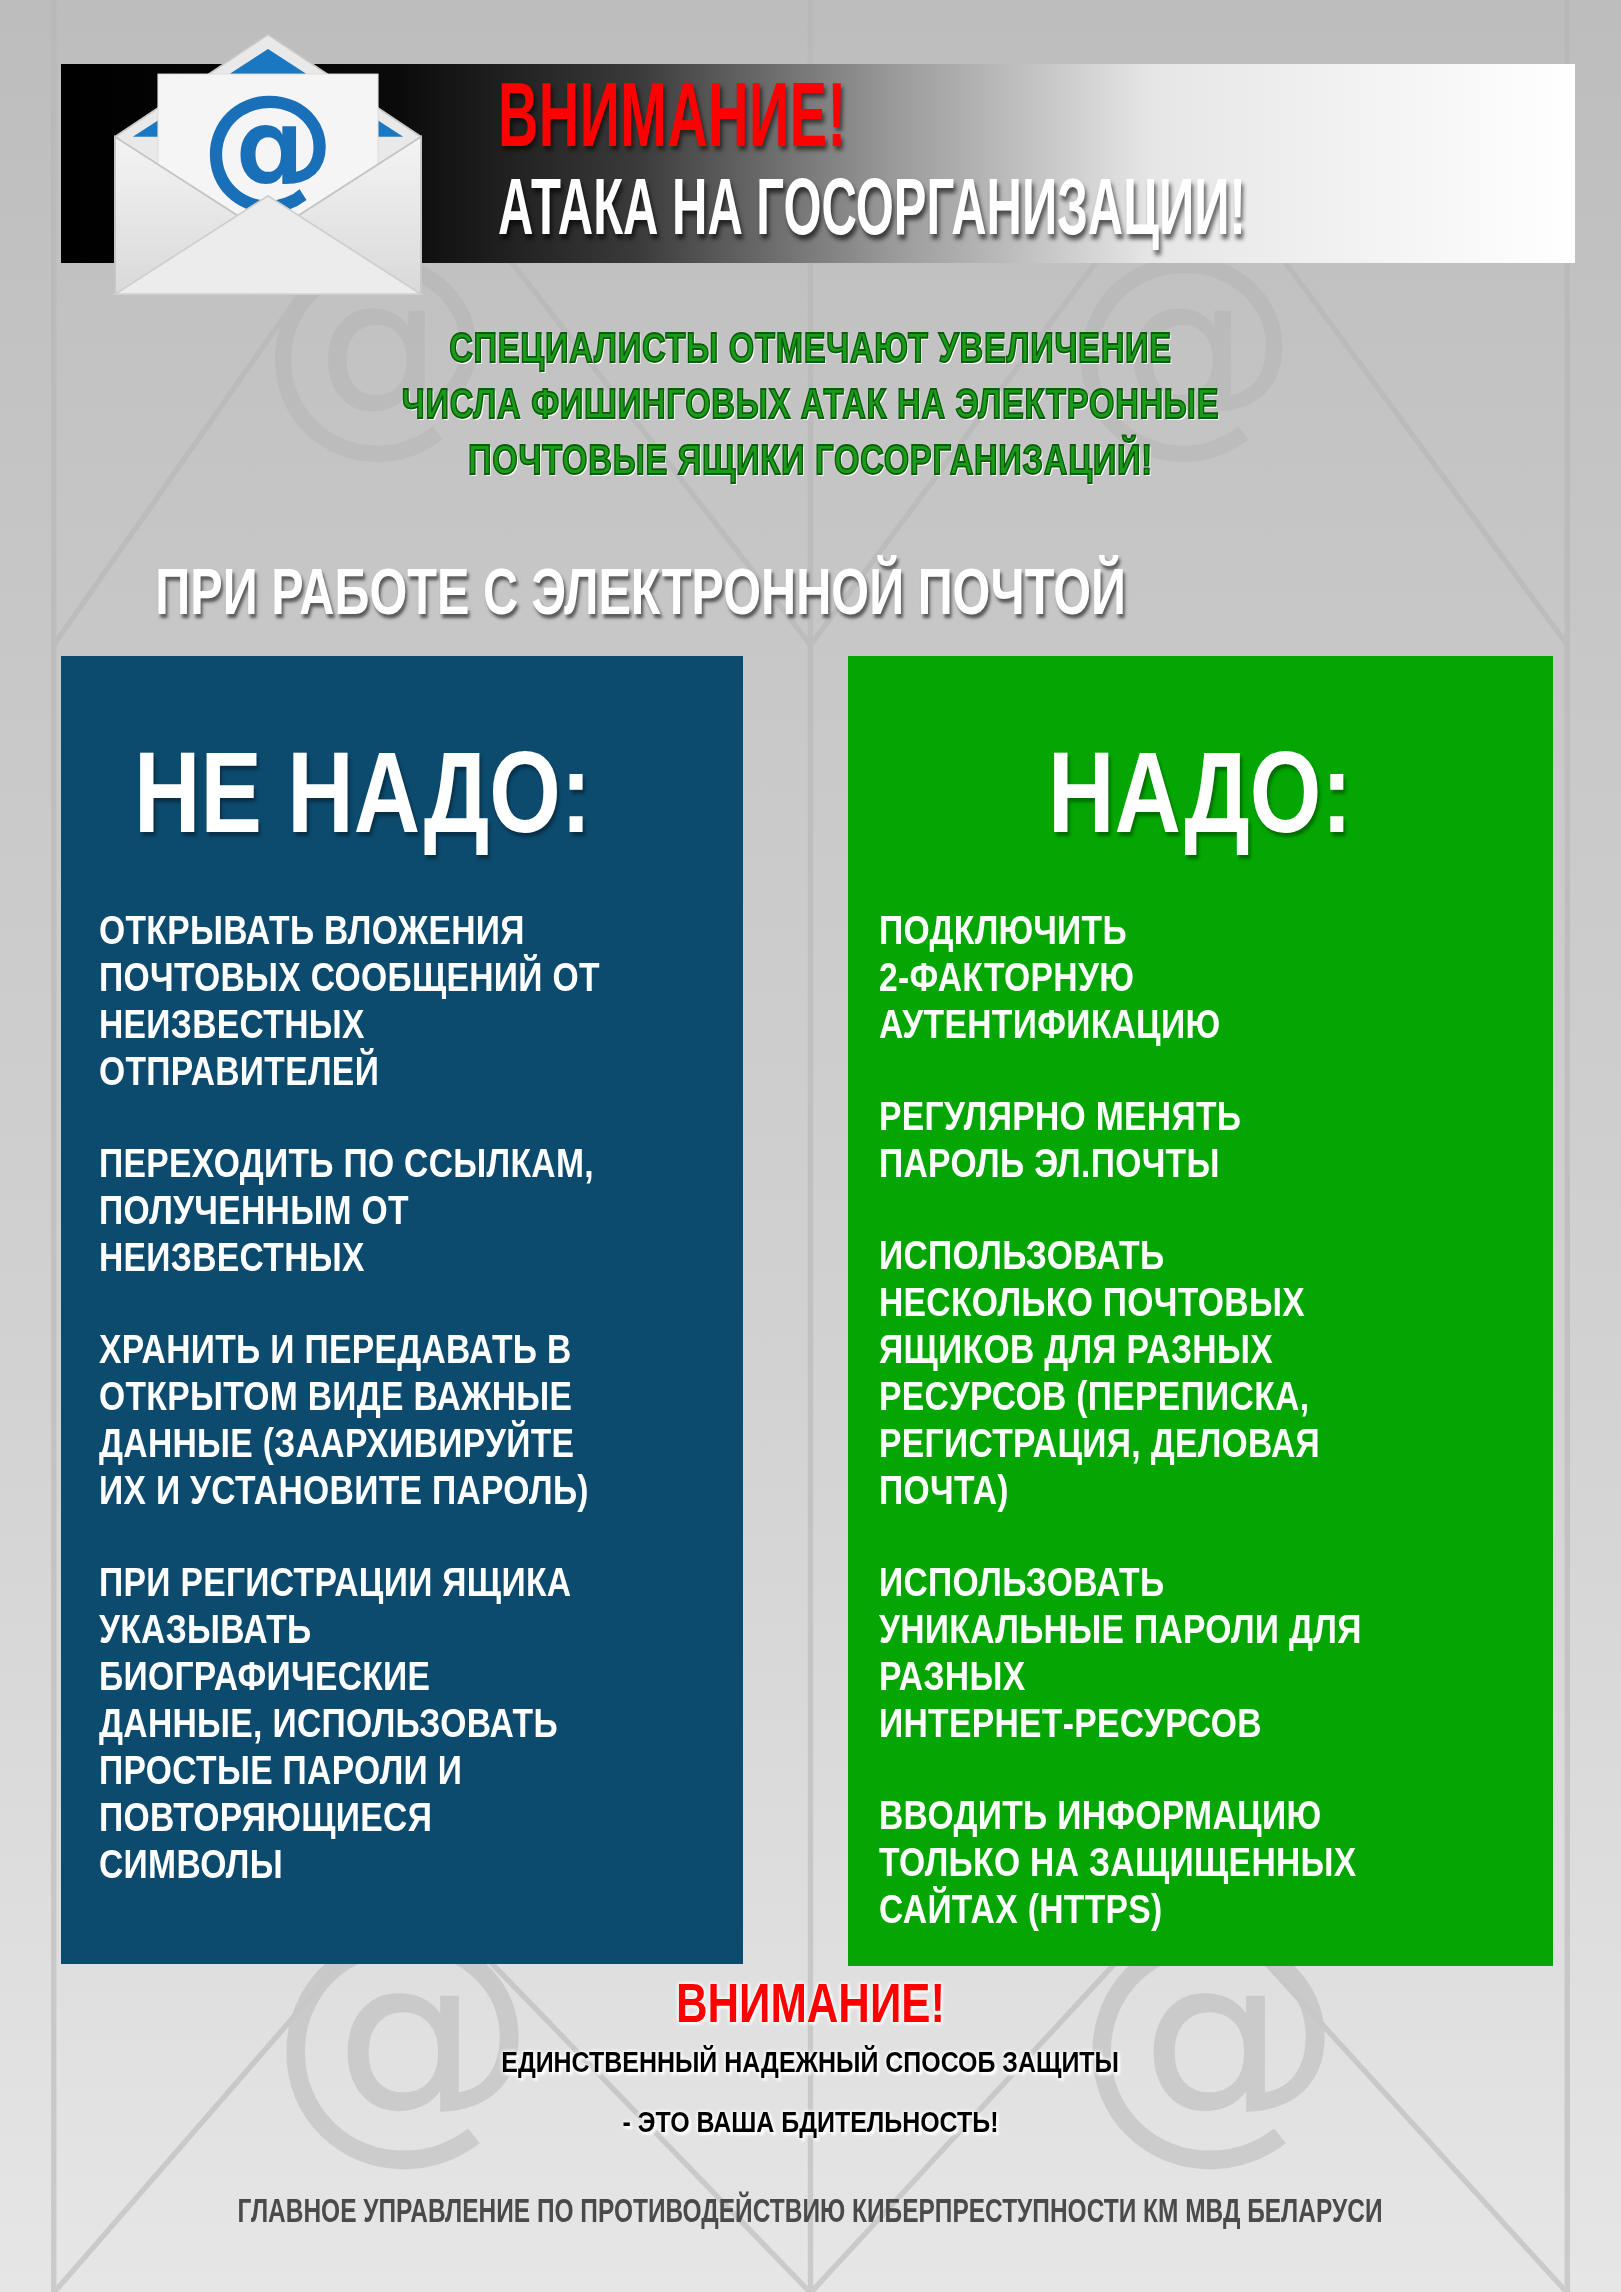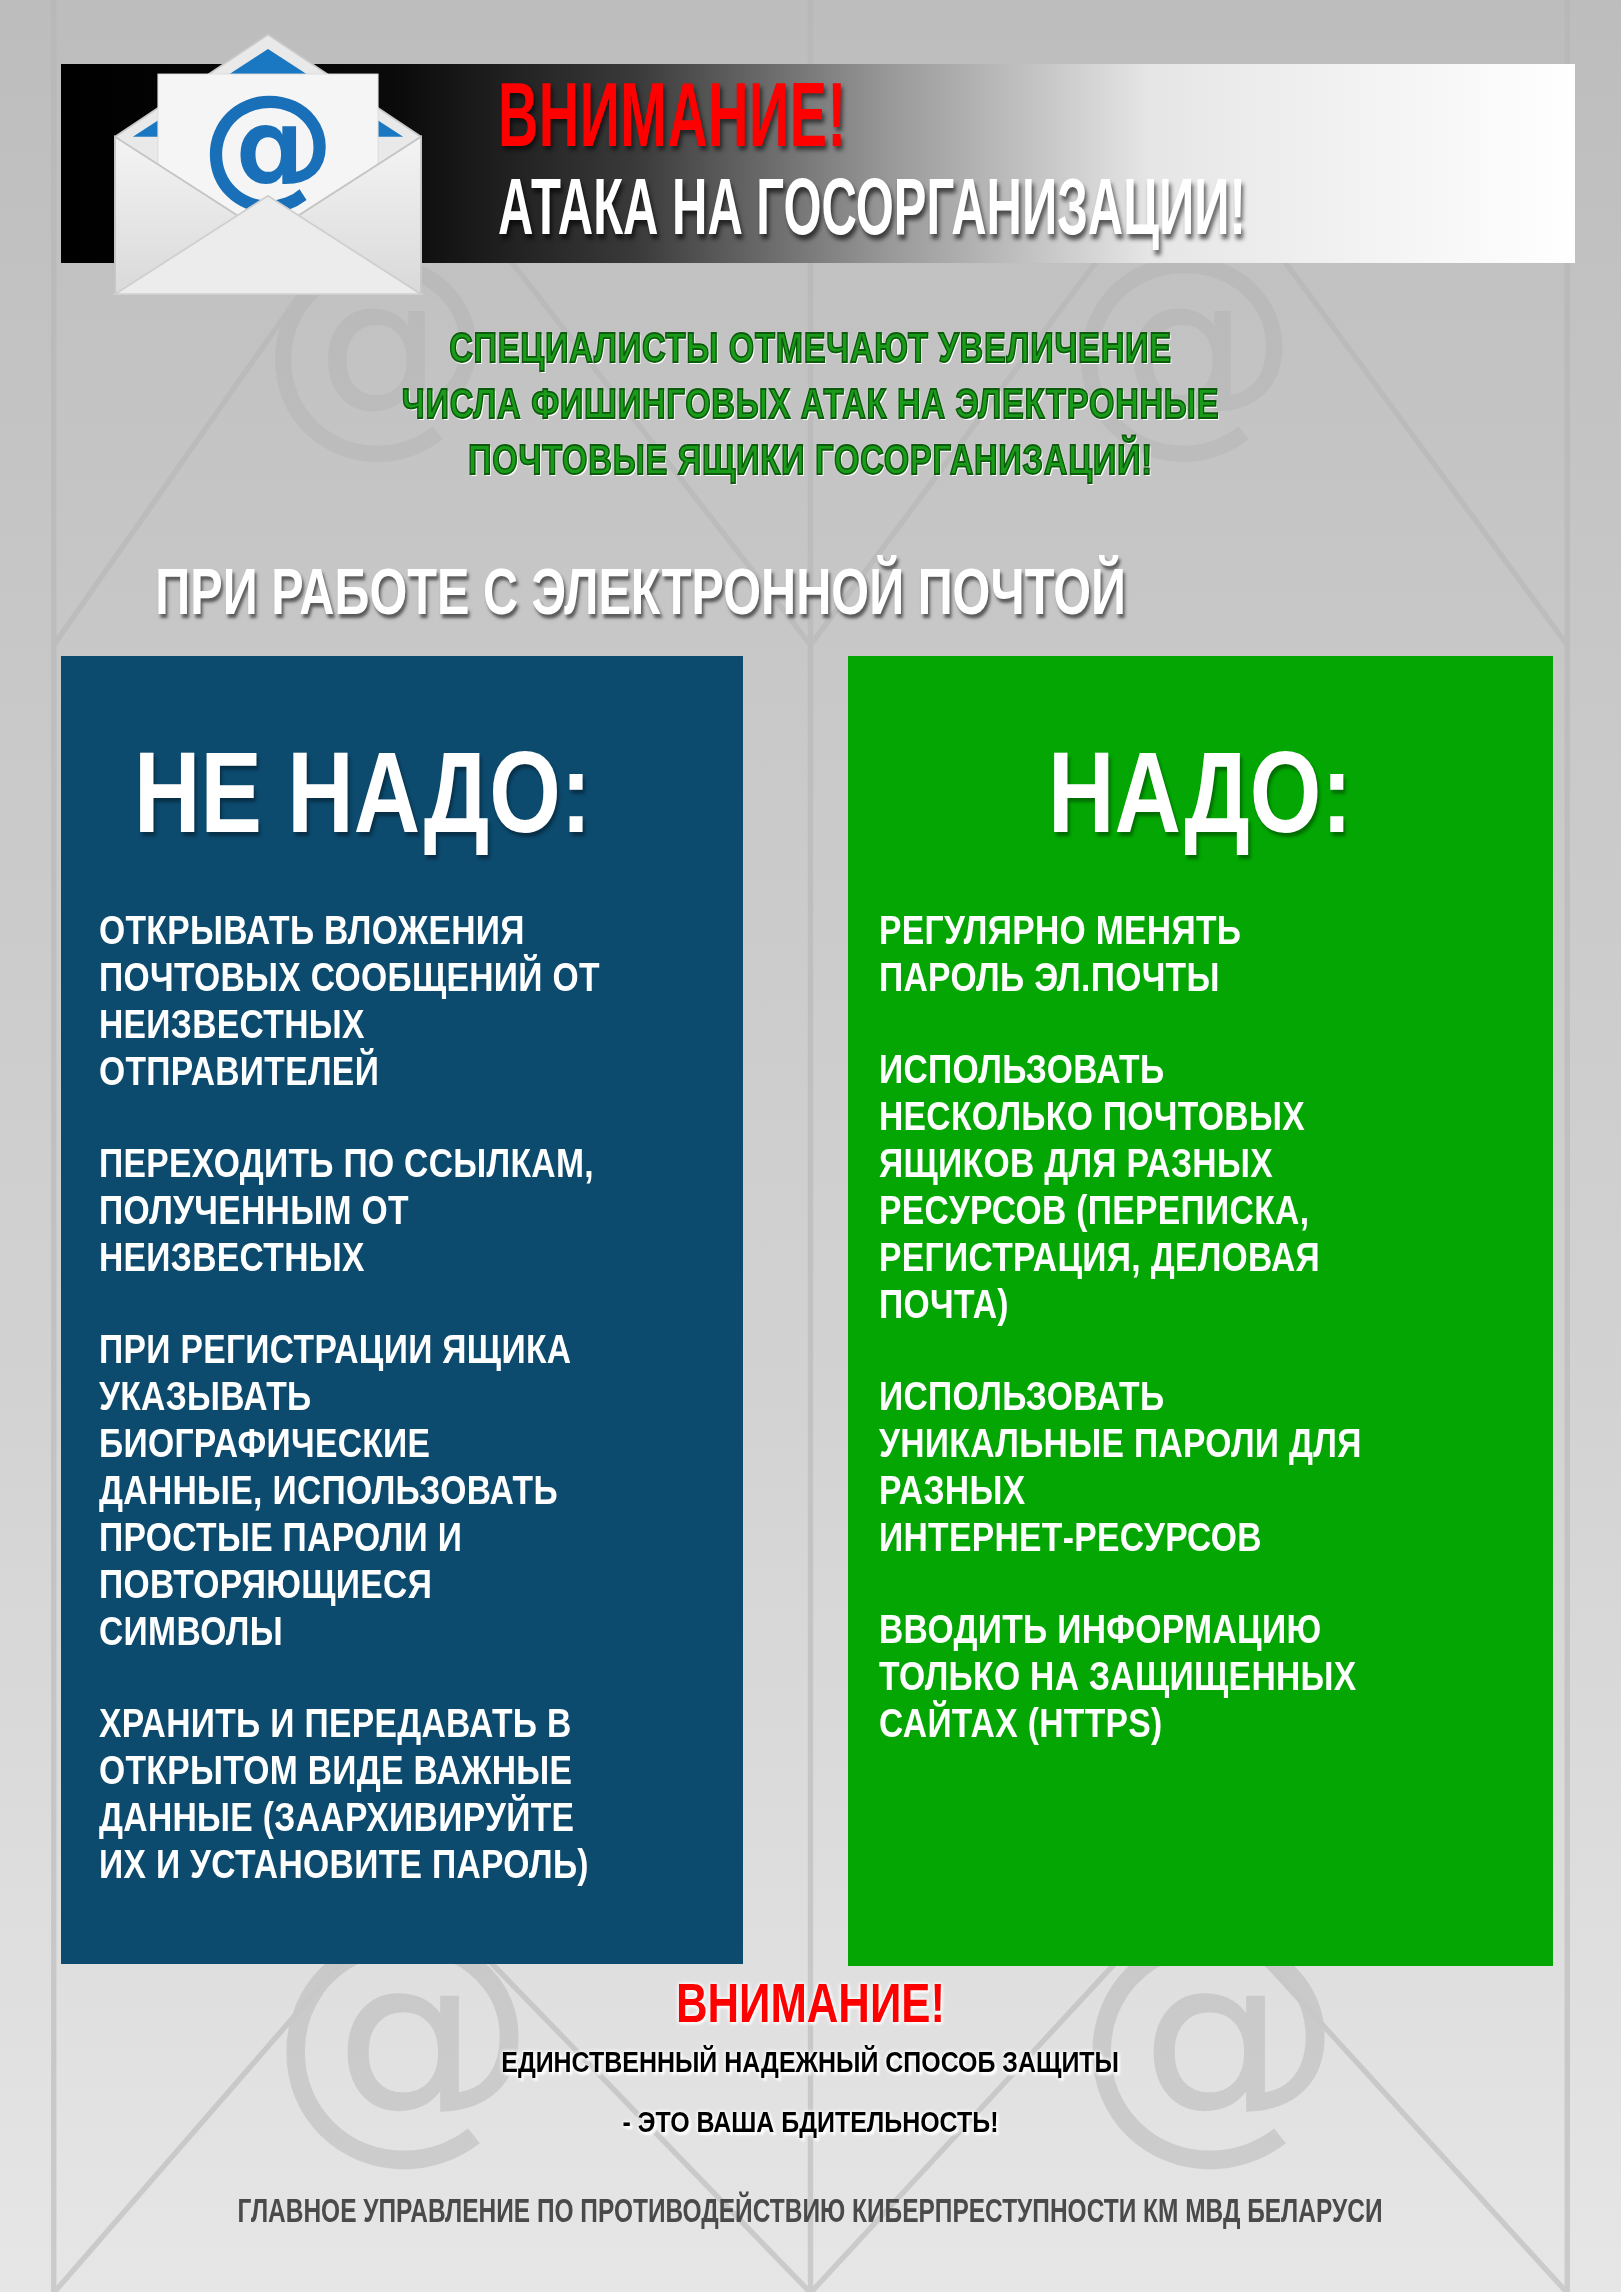"ПОДКЛЮЧИТЬ" div.item { html: none -> <div> <div>ПОДКЛЮЧИТЬ</div> <div>2-ФАКТОРНУЮ</div> <div>АУТЕНТИФИКАЦИЮ</div> </div> }
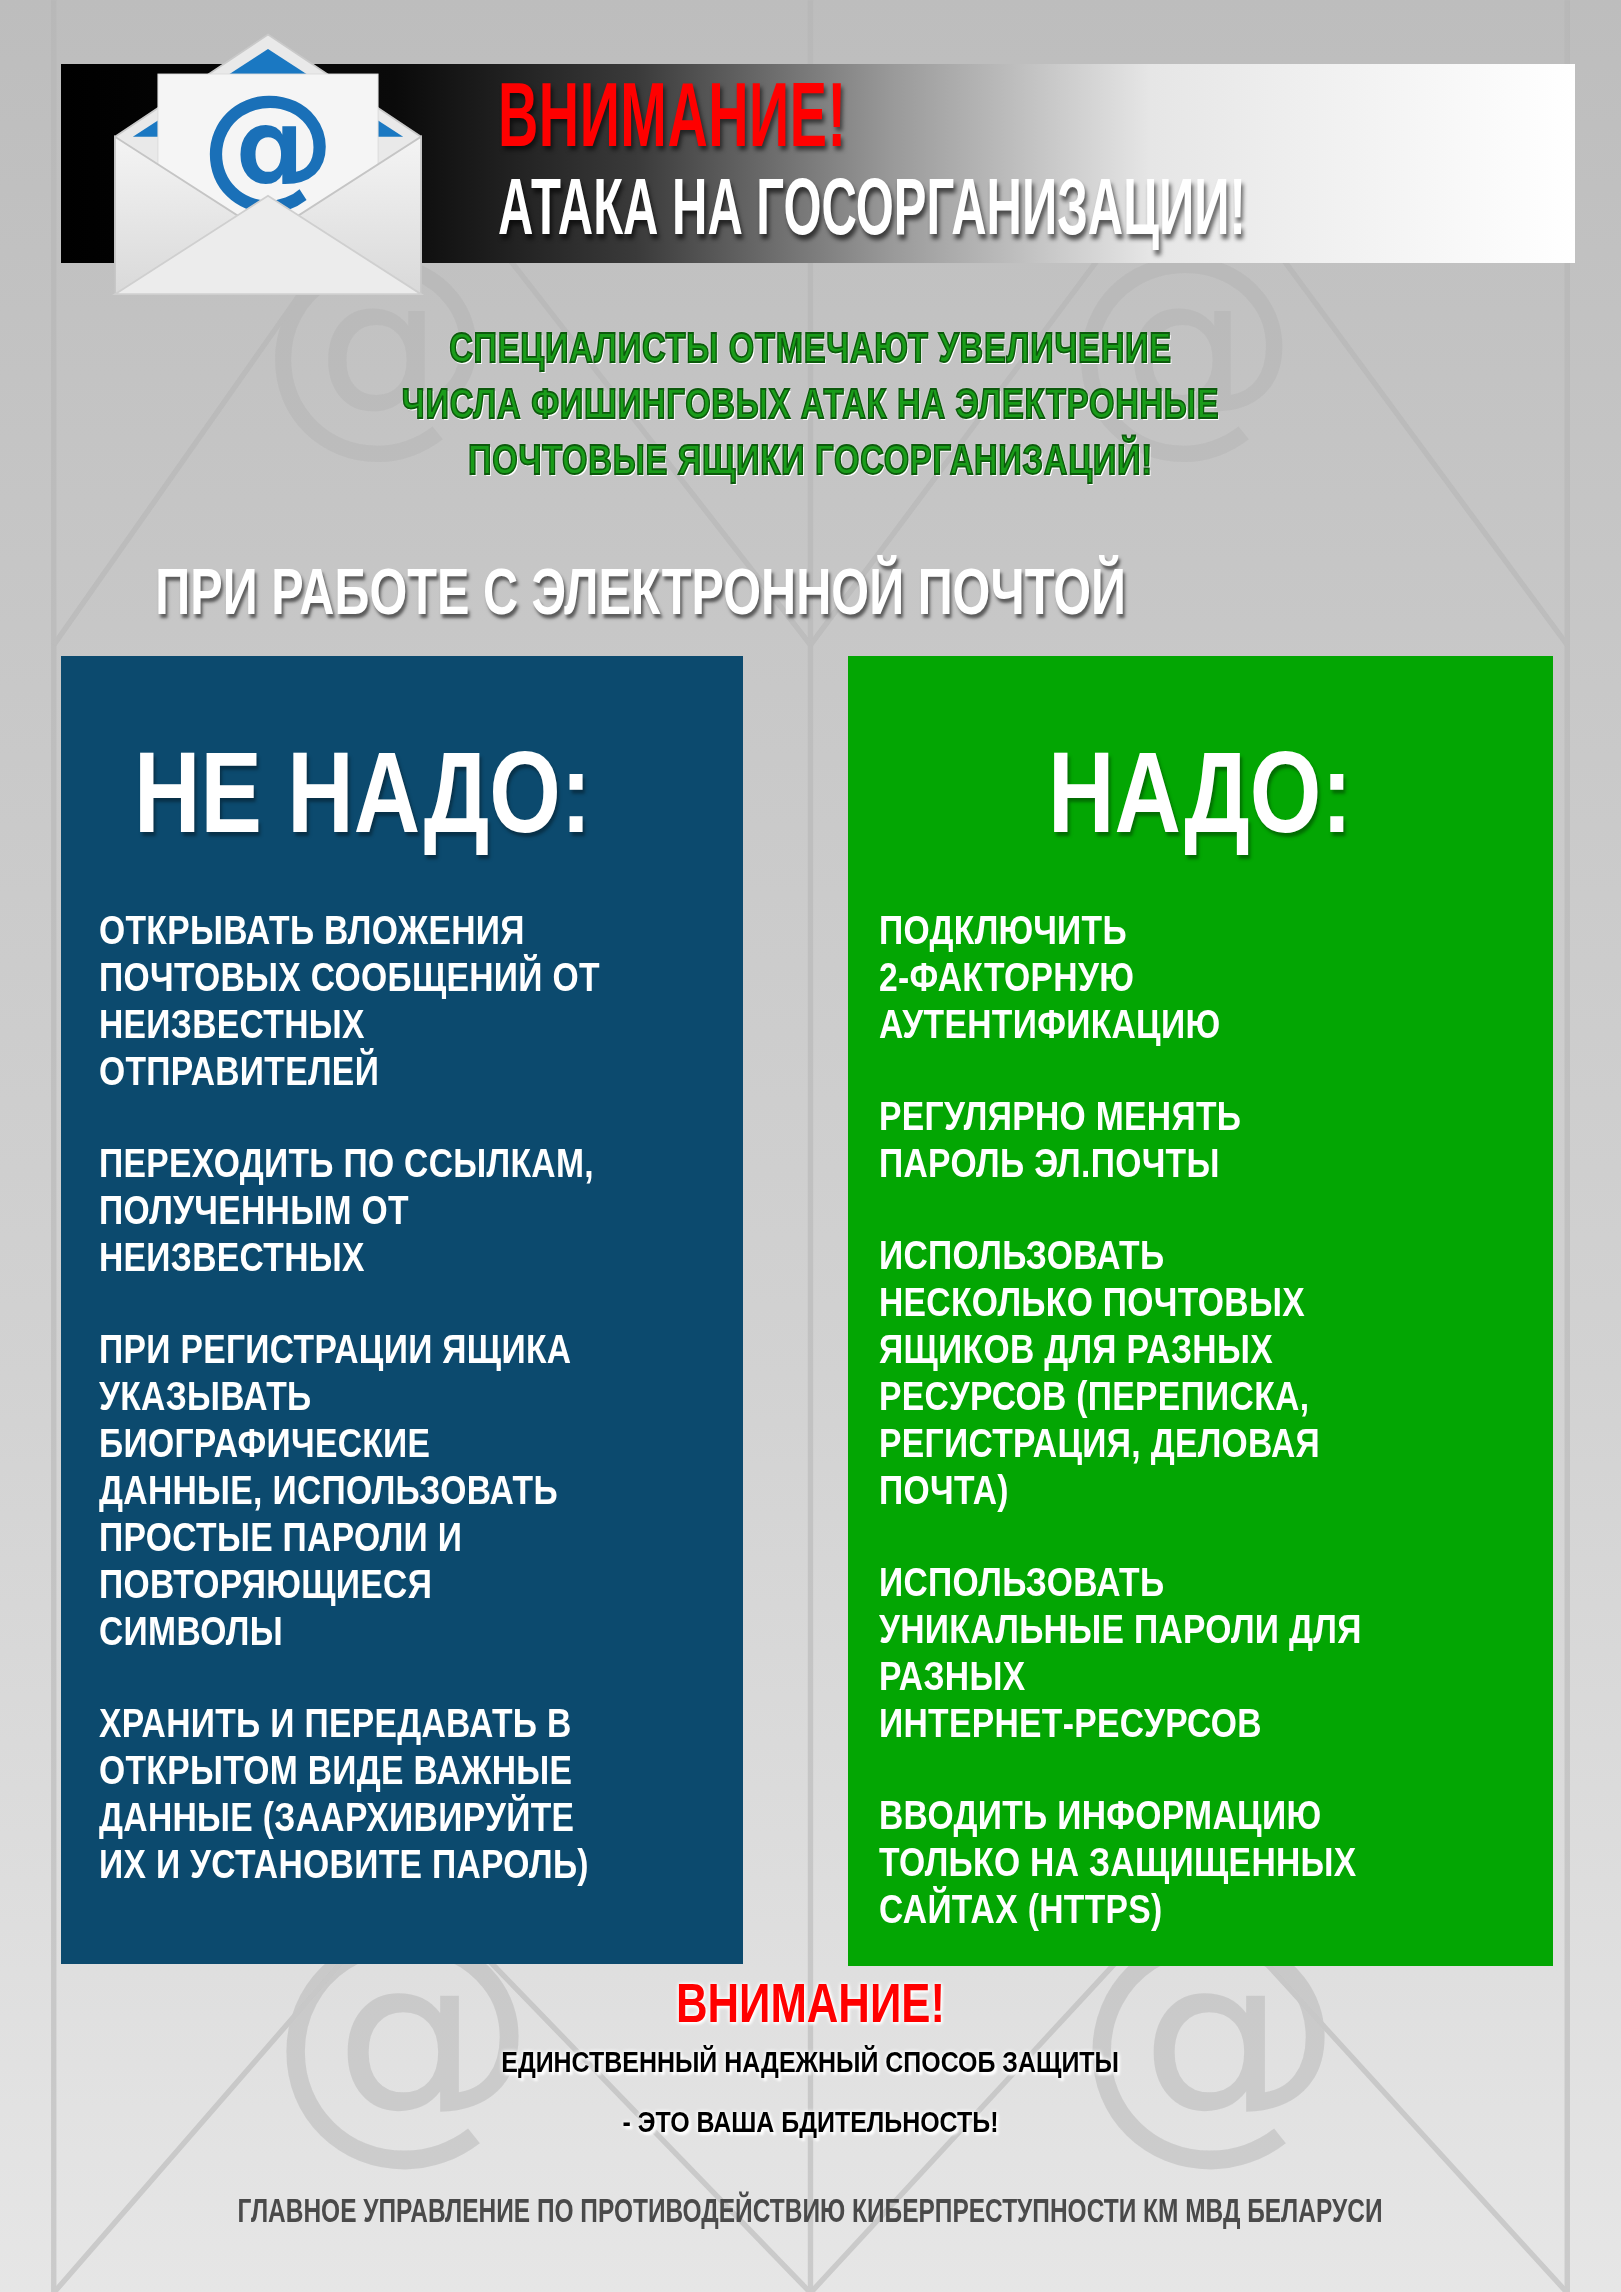"ПРИ РЕГИСТРАЦИИ ЯЩИКА" div.item { order: before "ХРАНИТЬ И ПЕРЕДАВАТЬ В" -> after "ХРАНИТЬ И ПЕРЕДАВАТЬ В" }
